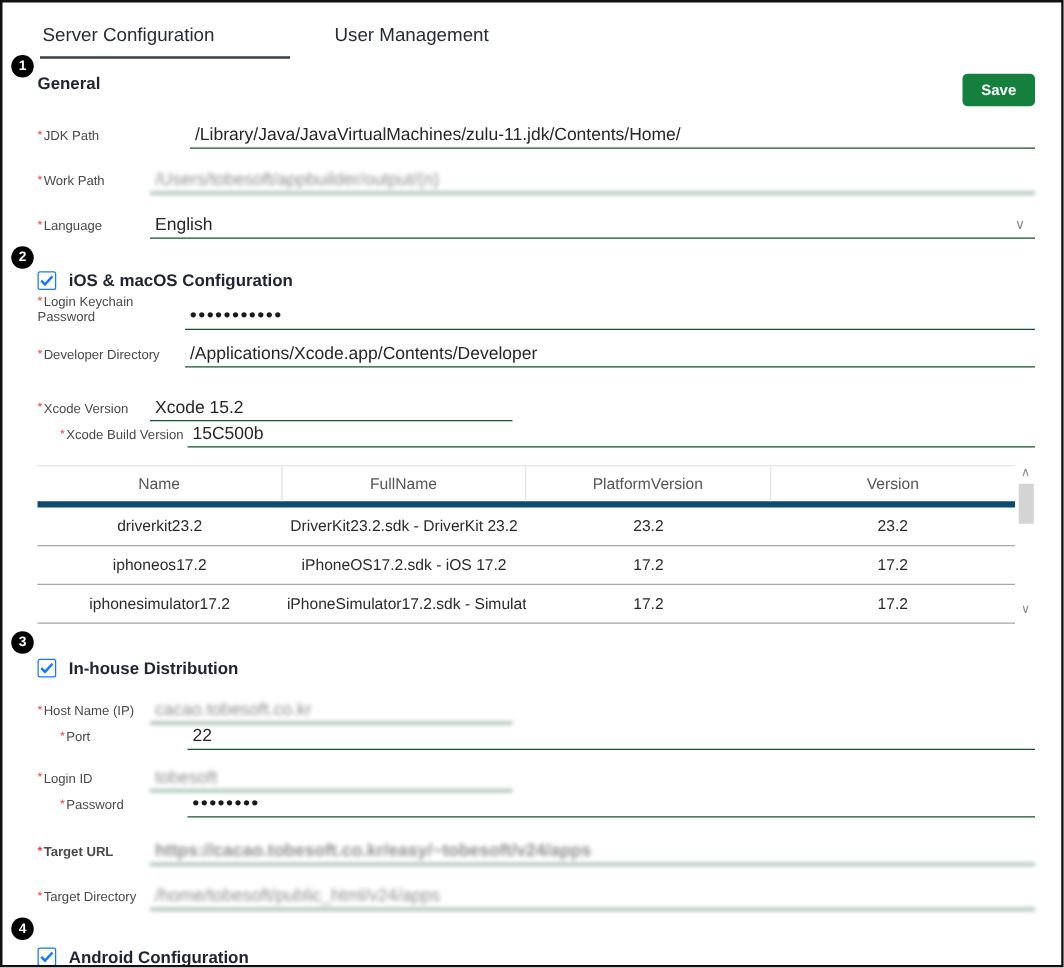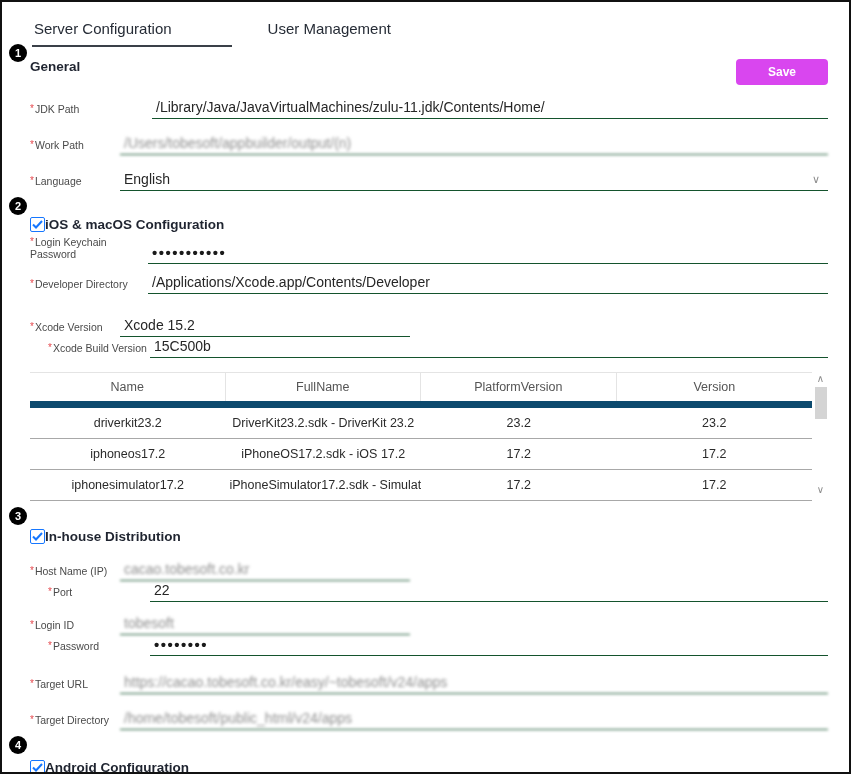"Save" .save-btn { background: #d946ef -> #15803d; padding: 6px 32px -> 6px 15px }
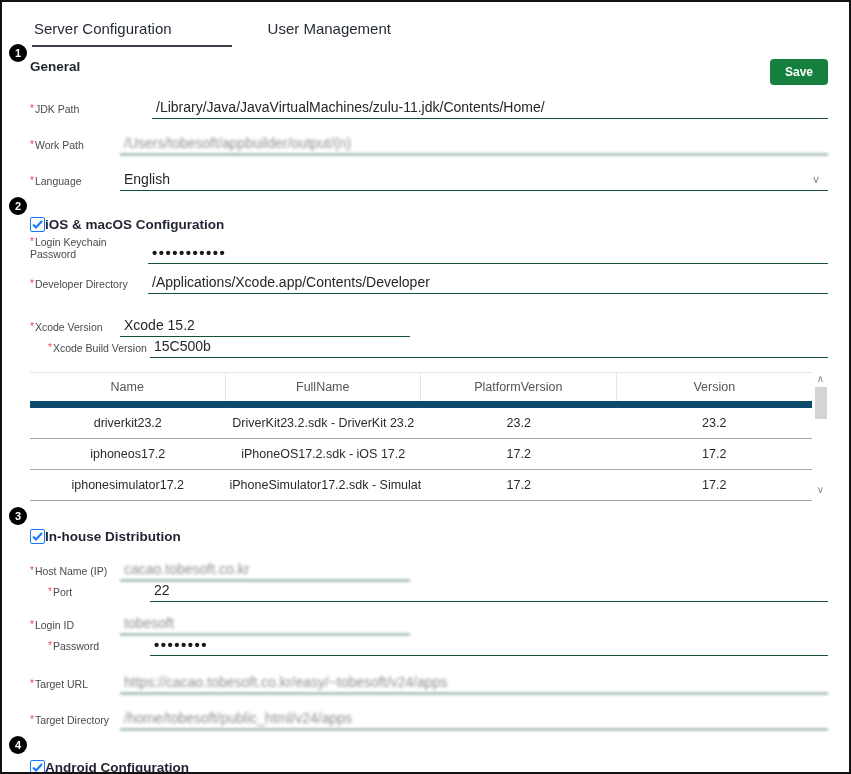"iOS & macOS Configuration" .chk-row { gap: 0 -> 10px }
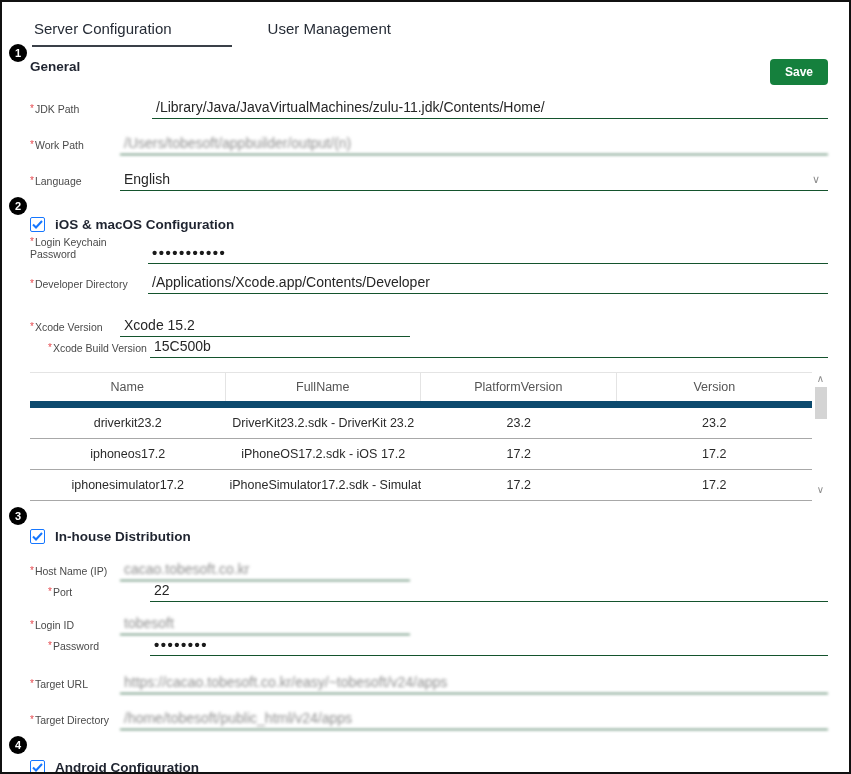"Name" .thead { border-bottom: 7px solid #0c4a6e -> 5px solid #0c4a6e }
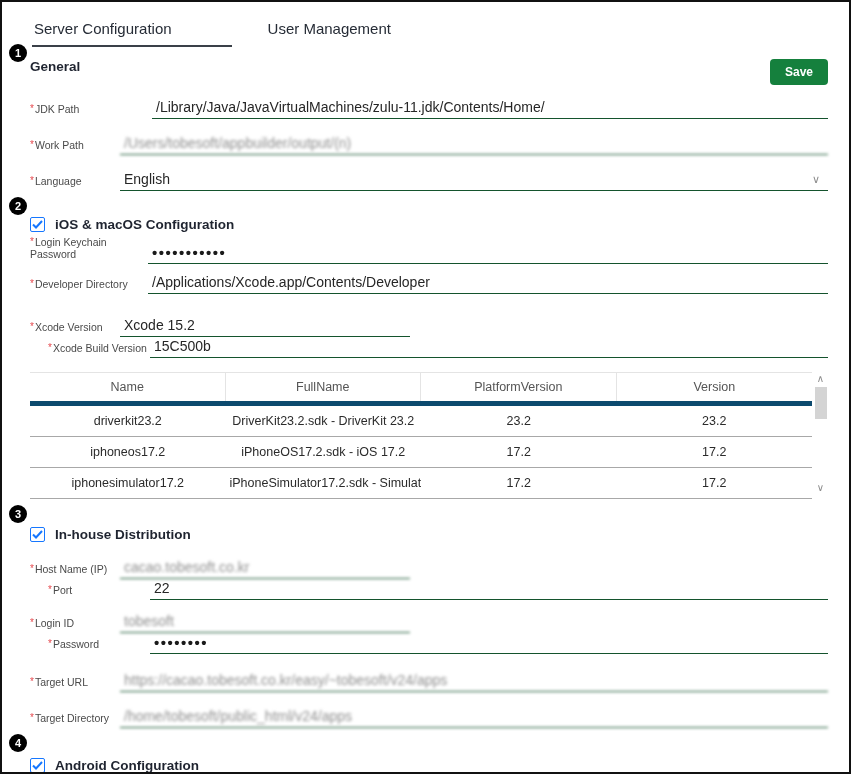"*Target URL" div.frow { font-weight: none -> bold }
